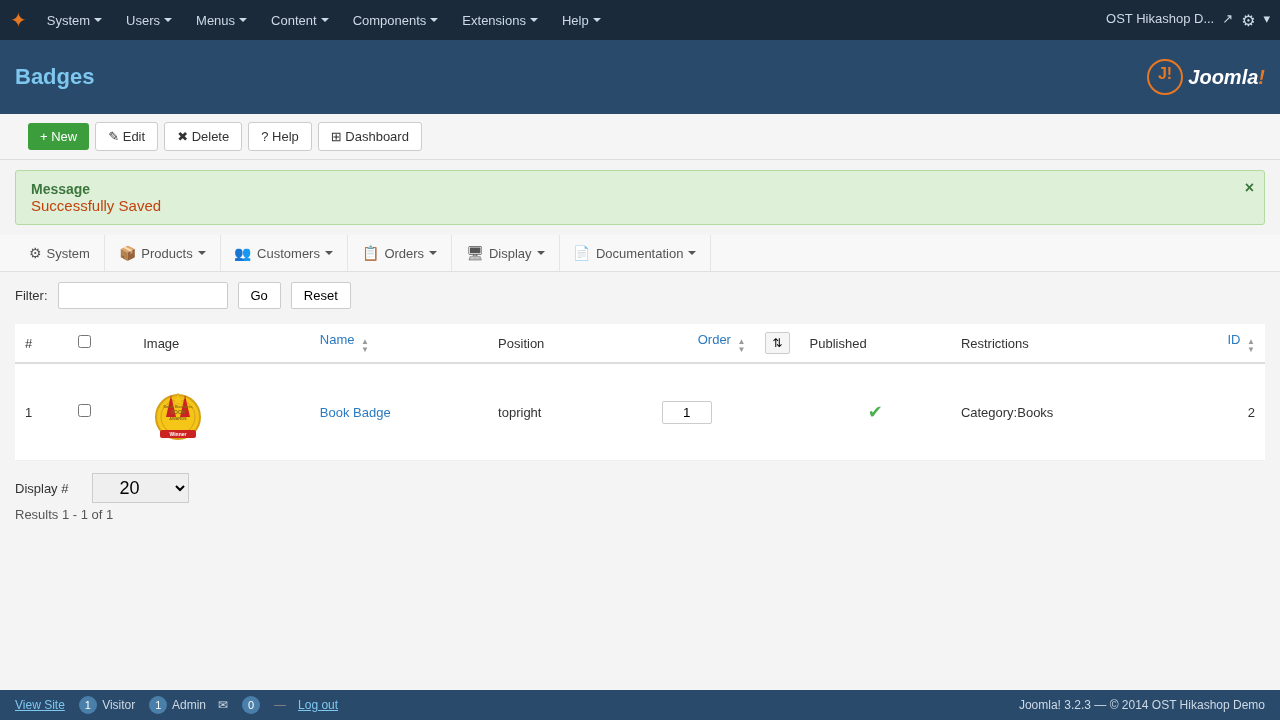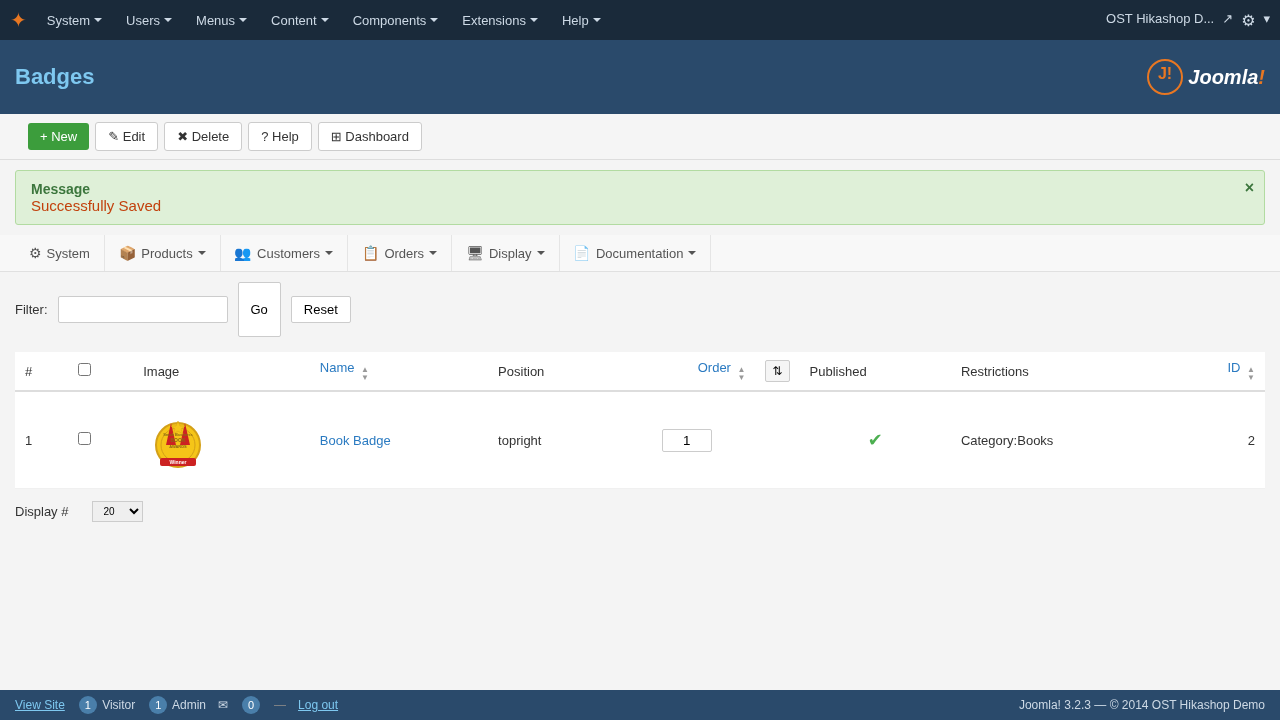"Go" .btn-go { padding: 19px 12px -> 5px 12px }
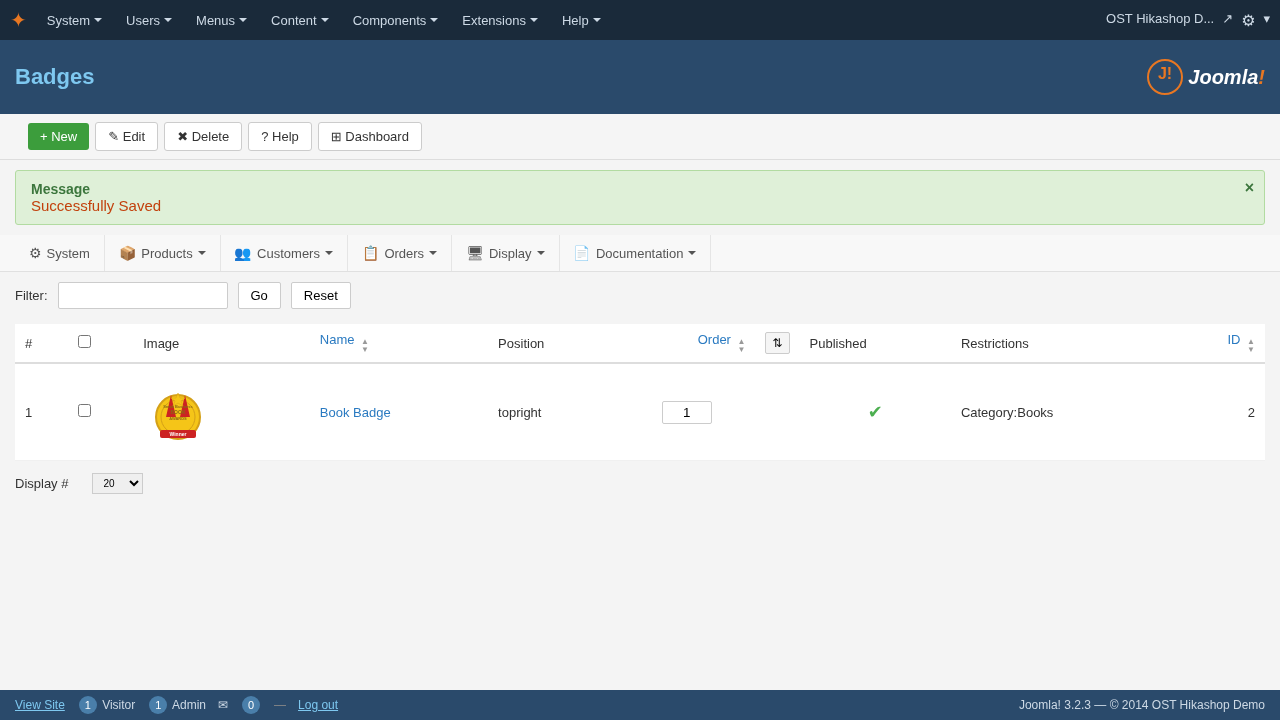"20" .display-select { font-size: 10px -> 18px; padding: 3px 6px -> 3px 22px }
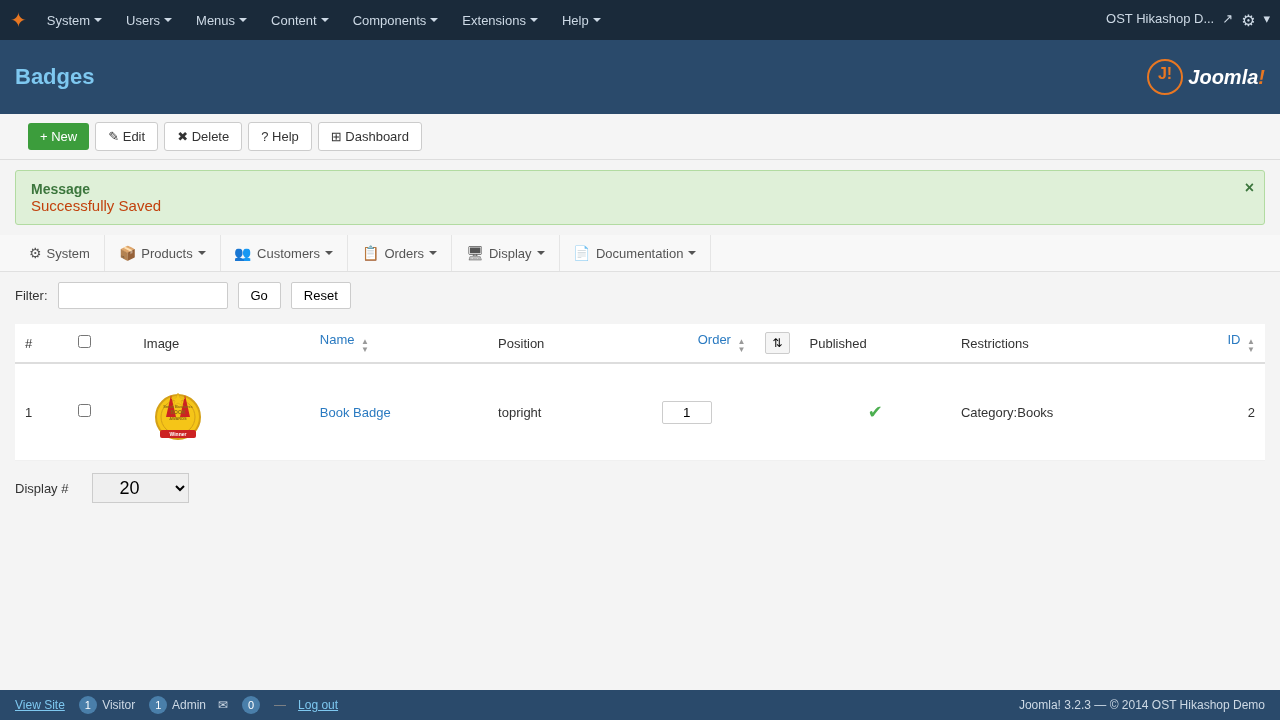"Results 1 - 1 of" div.results-text { html: none -> <div>Results 1 - 1 of 1</div> }
